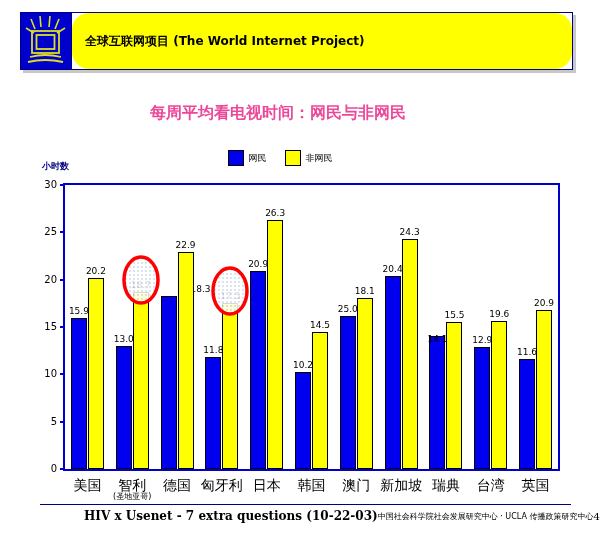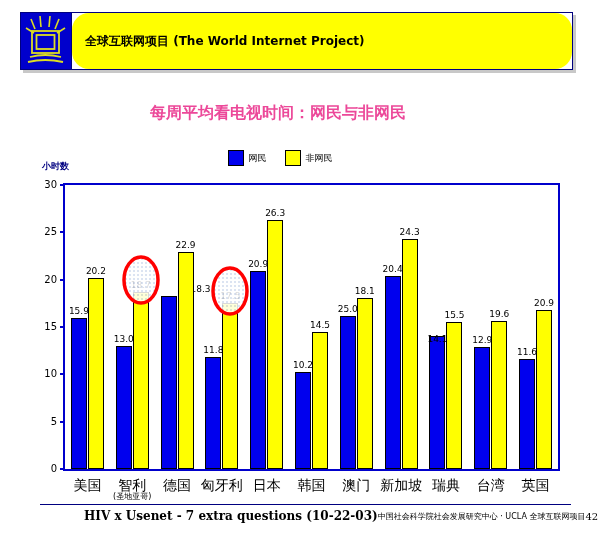"中国社会科学院社会发展研究中心 · UCLA 全球互联网项目" div { text: 全球互联网项目 -> 传播政策研究中心 }
